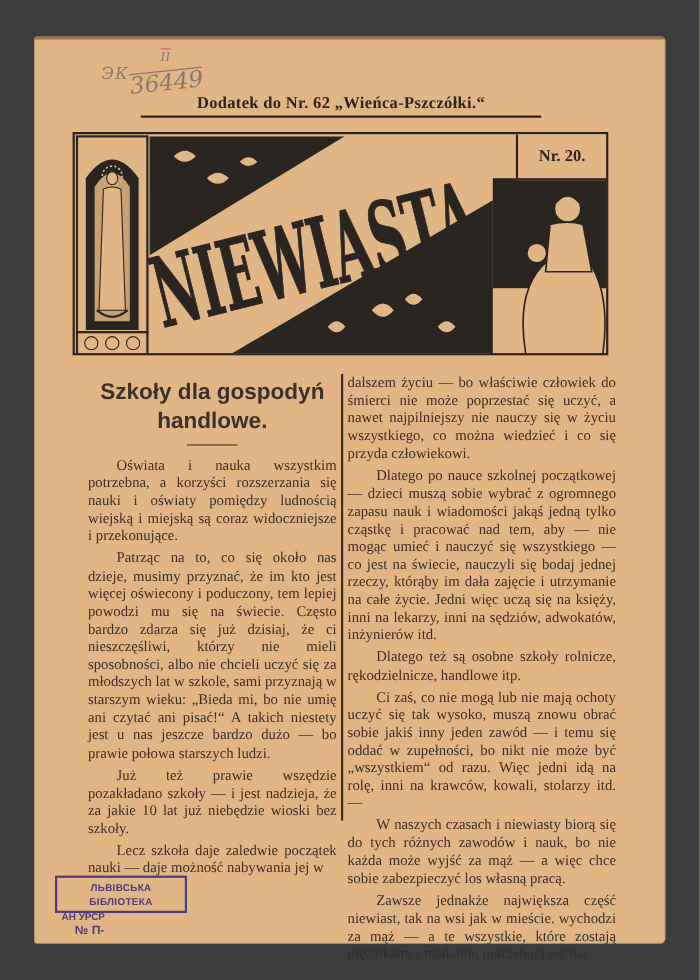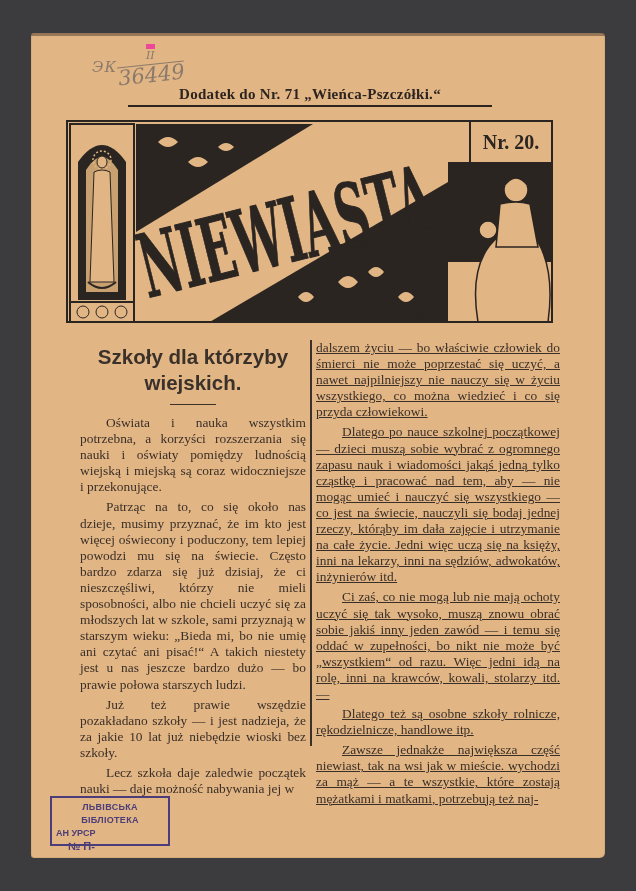"II" .archive-roman { border-top: 5px solid #ec4899 -> 1px solid #ec4899 }
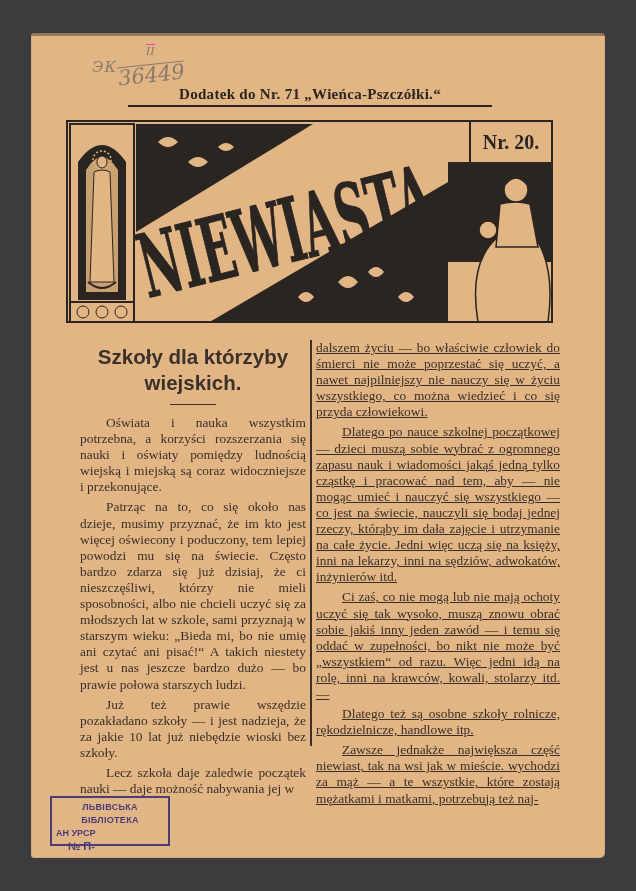"Dodatek do Nr. 71 „Wieńca-Pszczółki.“" div.supplement { text: 71 -> 62 }
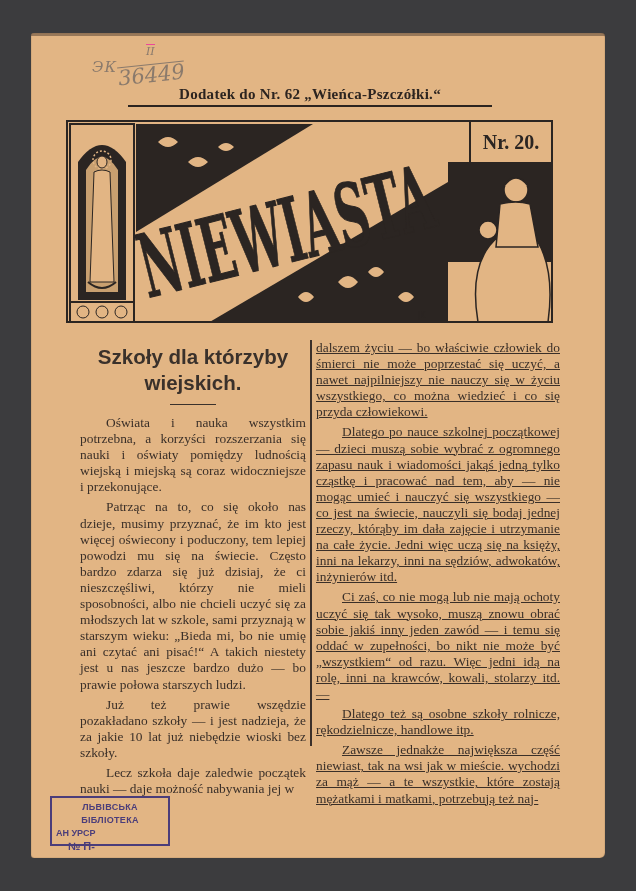"Nr. 20." .issue-box { font-size: 20px -> 15px }
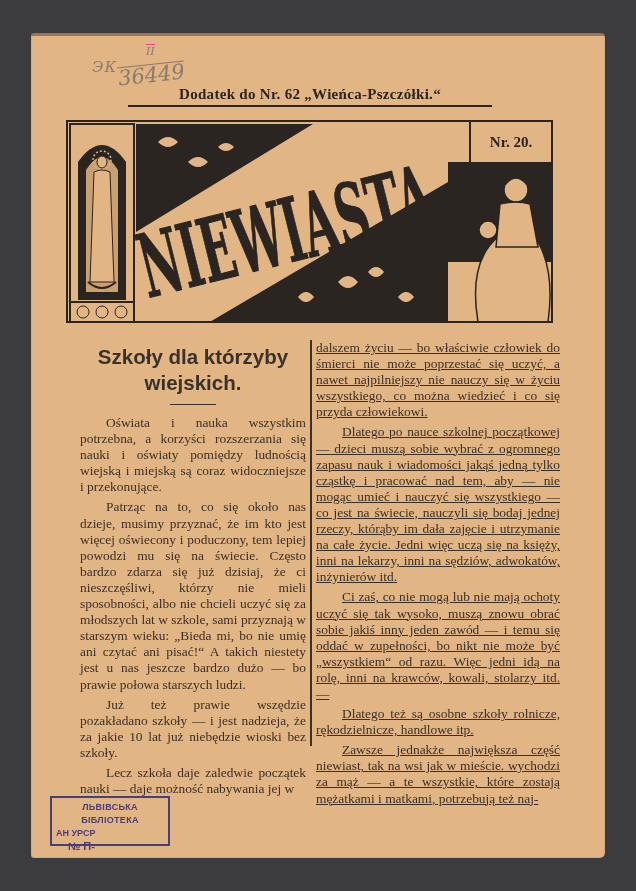"Szkoły dla którzyby wiejskich." div.title { text: którzyby wiejskich -> gospodyń handlowe }
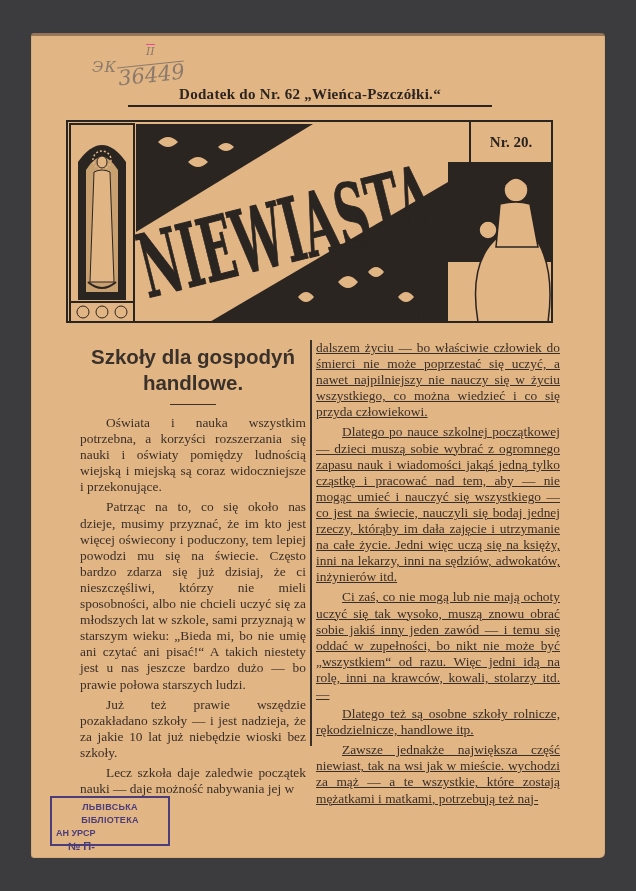"dalszem życiu — bo właściwie" .col-right { text-decoration: underline -> none }
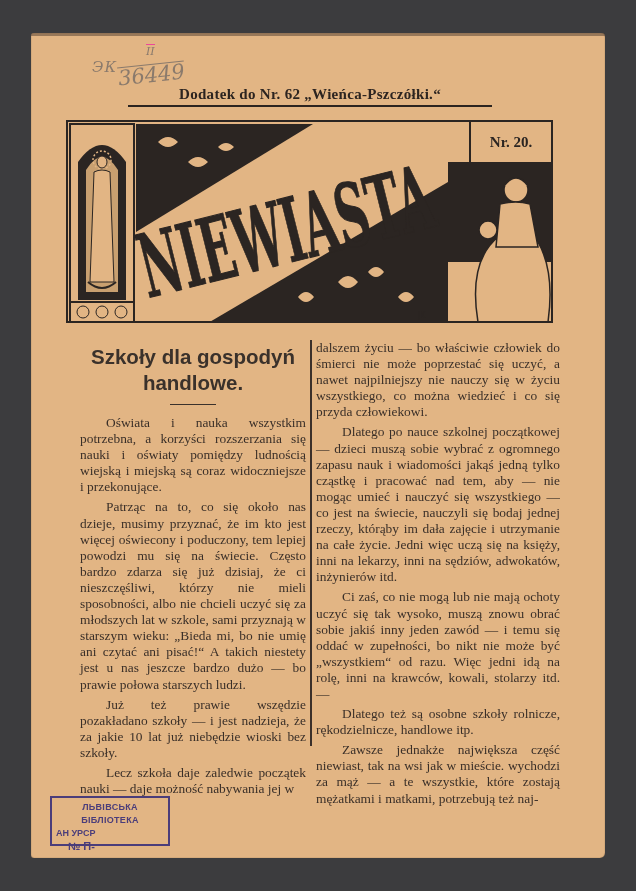"Ci zaś, co nie mogą" p { order: before "Dlatego też są osobne szkoły" -> after "Dlatego też są osobne szkoły" }
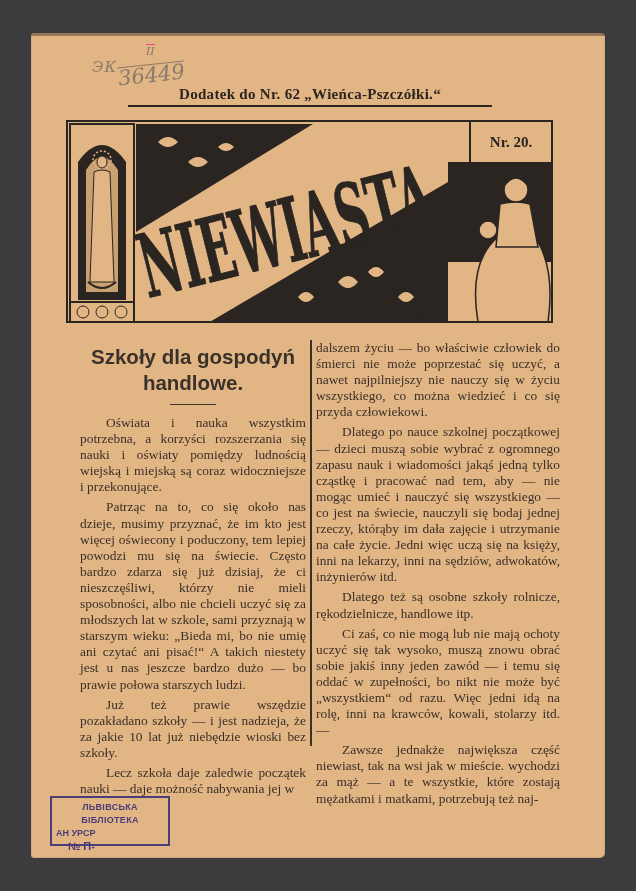"W naszych czasach i niewiasty" p { html: none -> <p>W naszych czasach i niewiasty biorą się do tych różnych zawodów i nauk, bo nie każda może wyjść za mąż — a więc chce sobie zabezpieczyć los własną pracą.</p> }
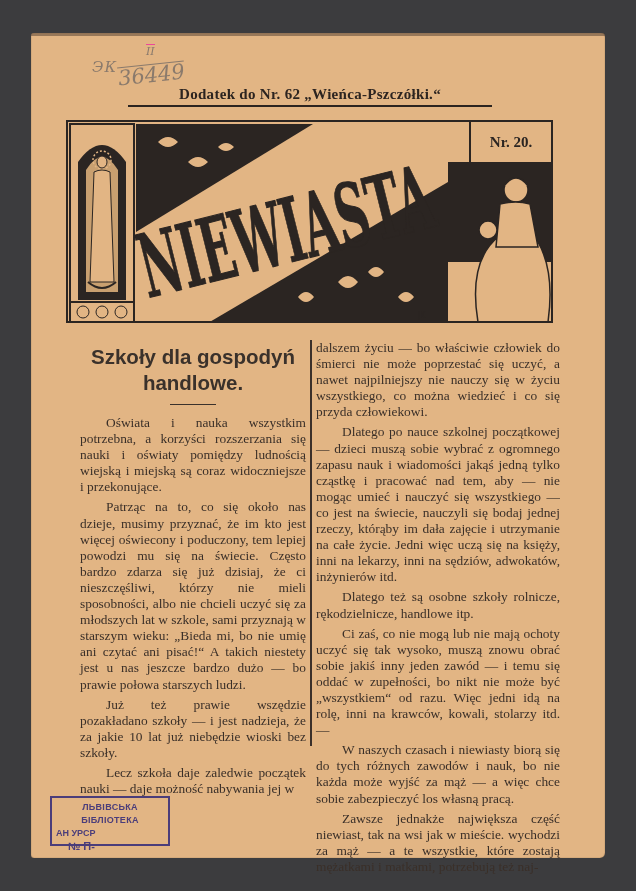"ЛЬВІВСЬКА БІБЛІОТЕКА" .stamp { height: 50px -> 34px }
